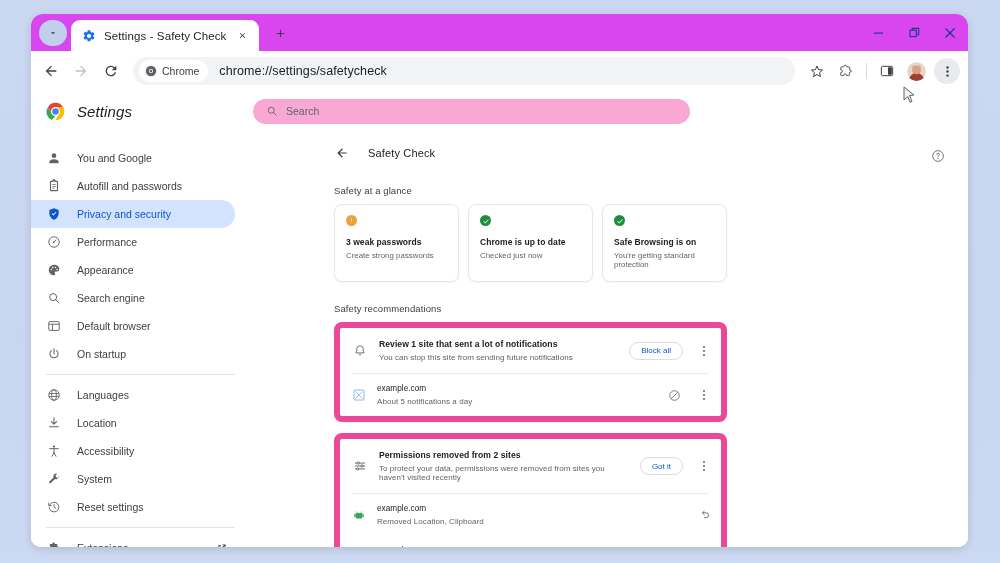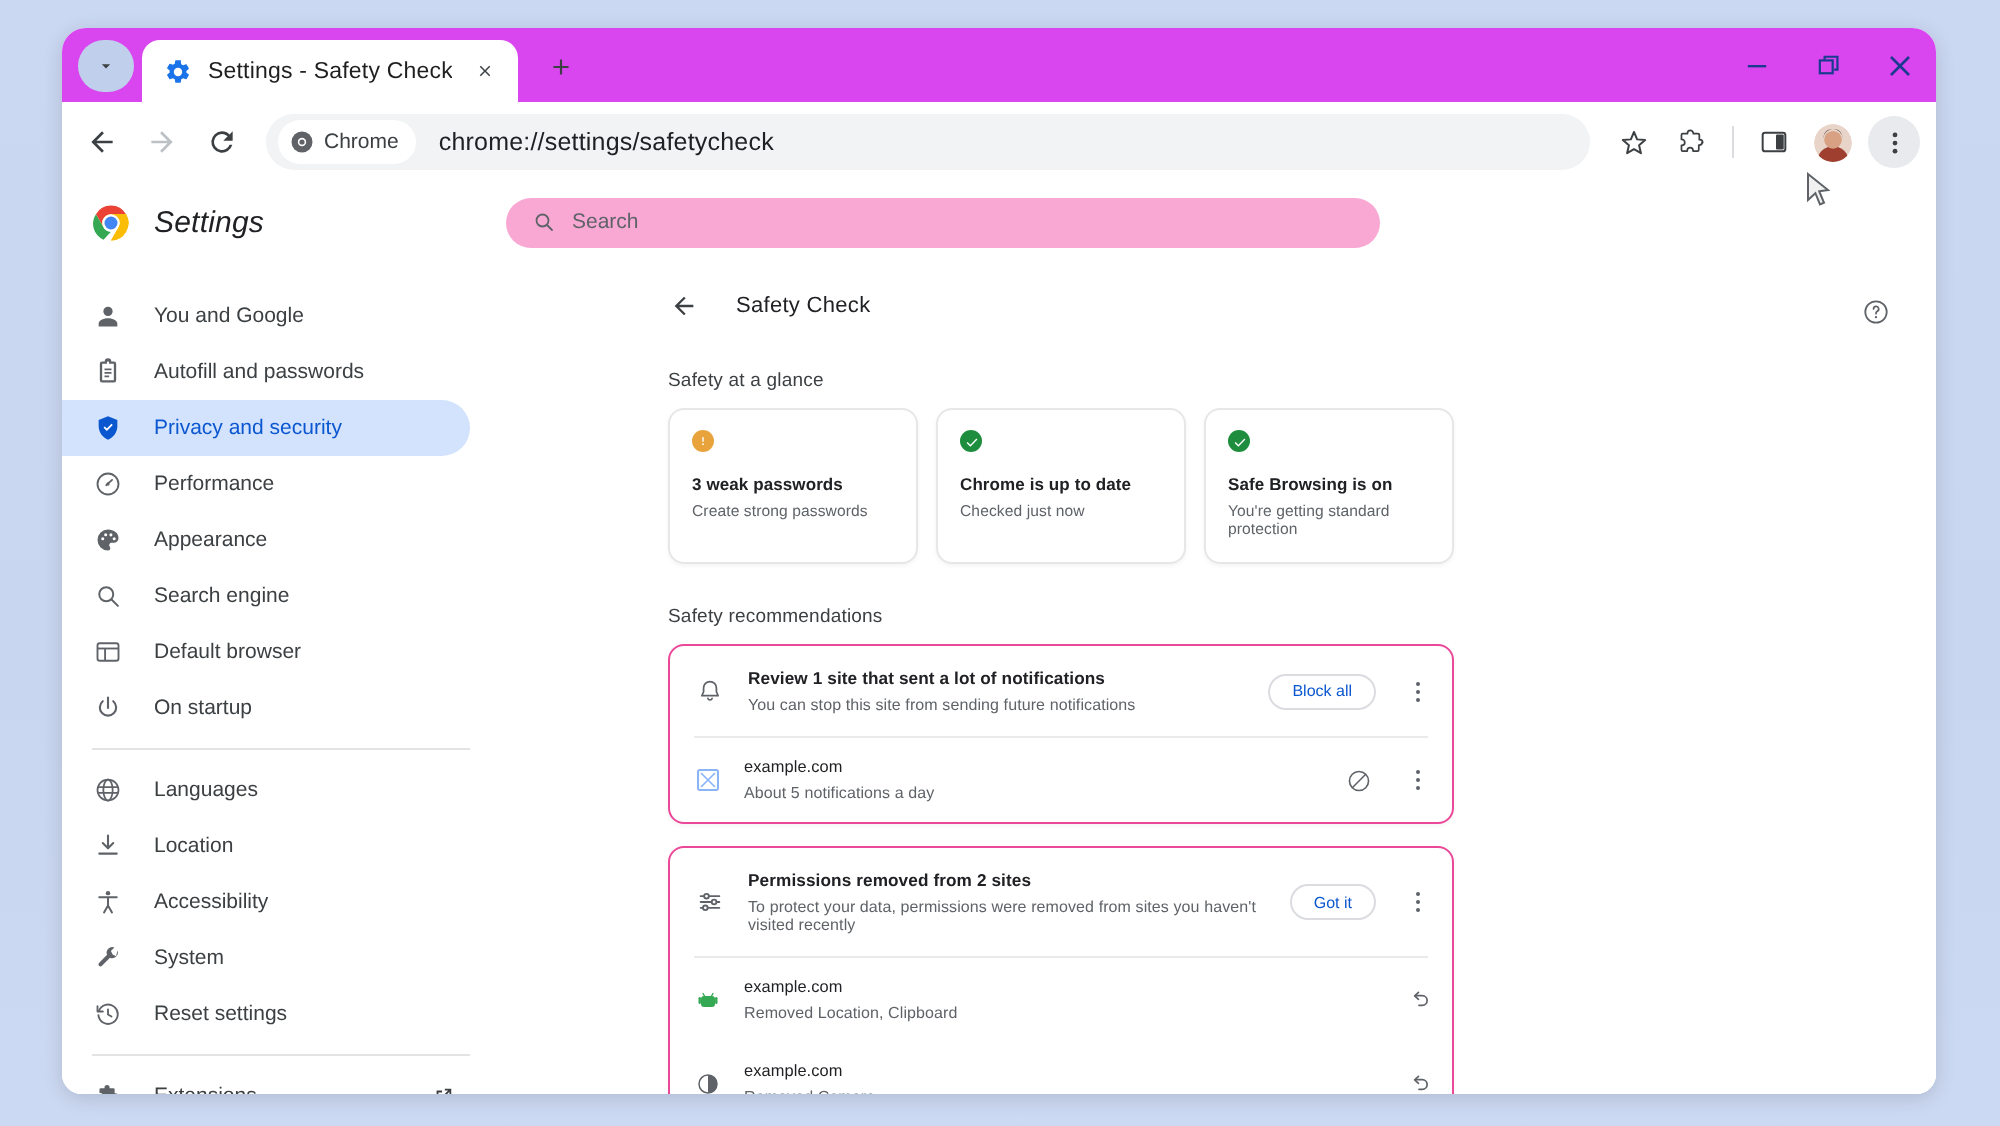"Review 1 site that sent" .rec-card { border: 1px solid #ec4899 -> 6px solid #ec4899 }
